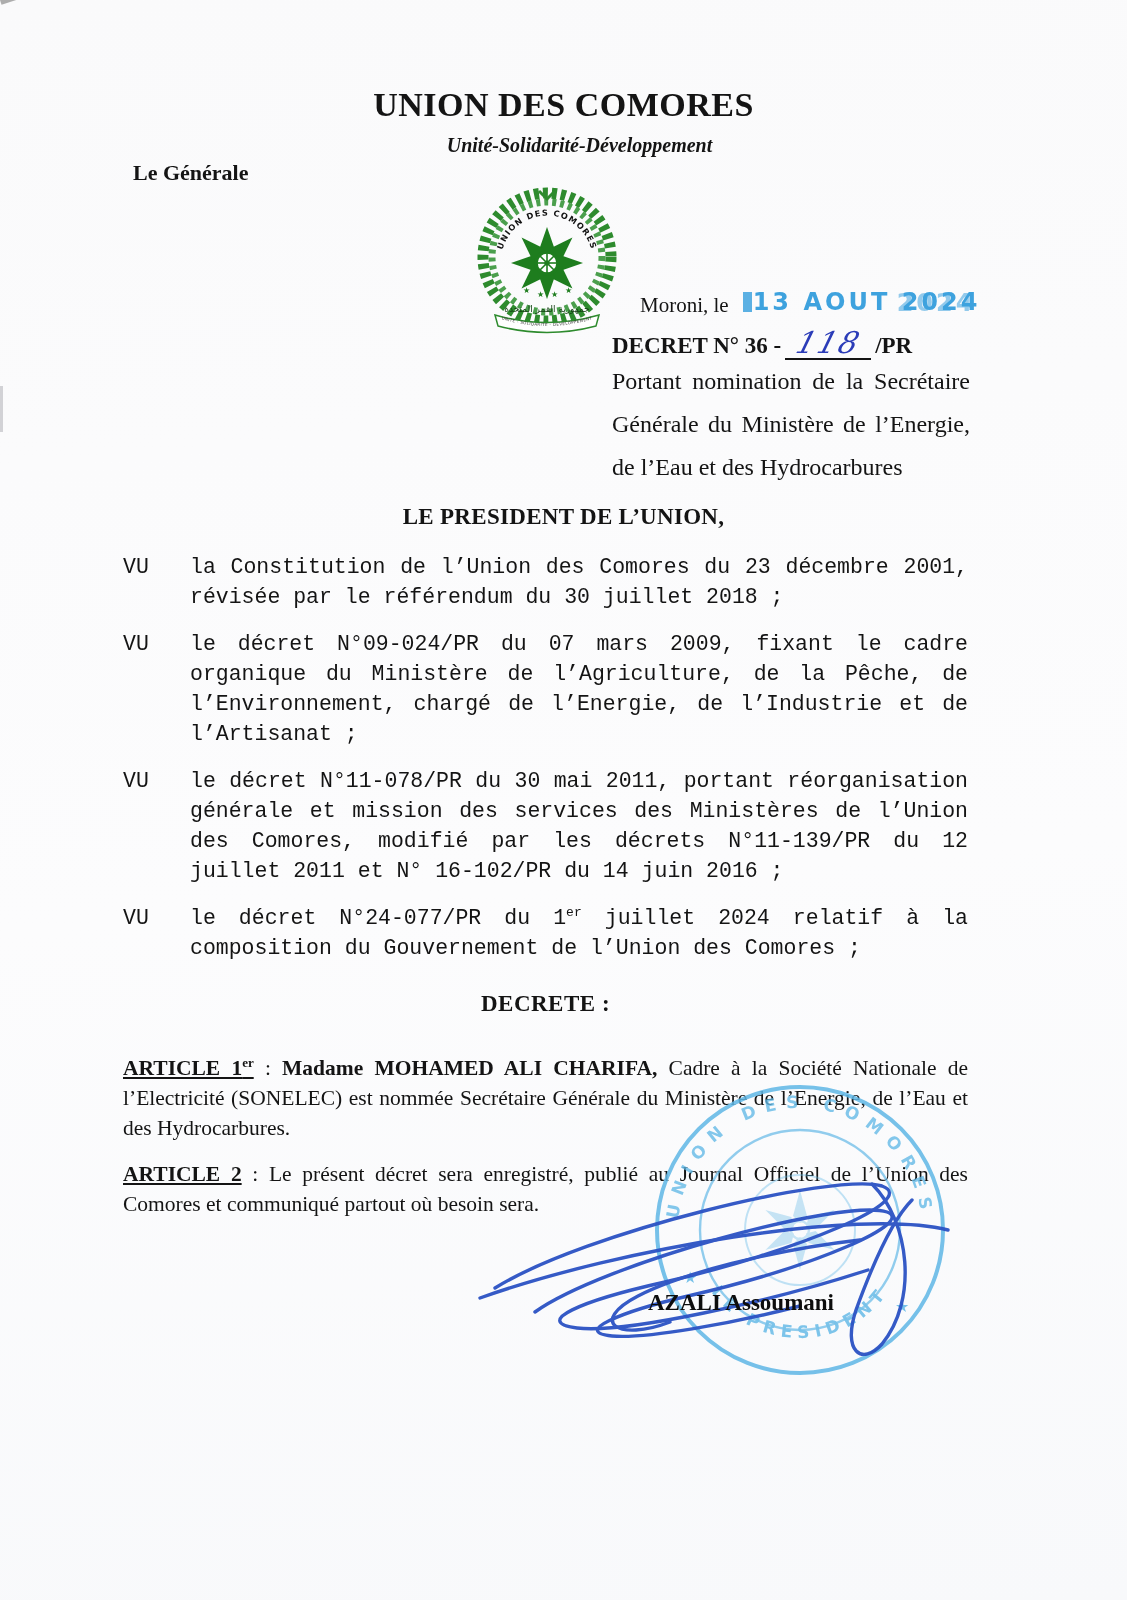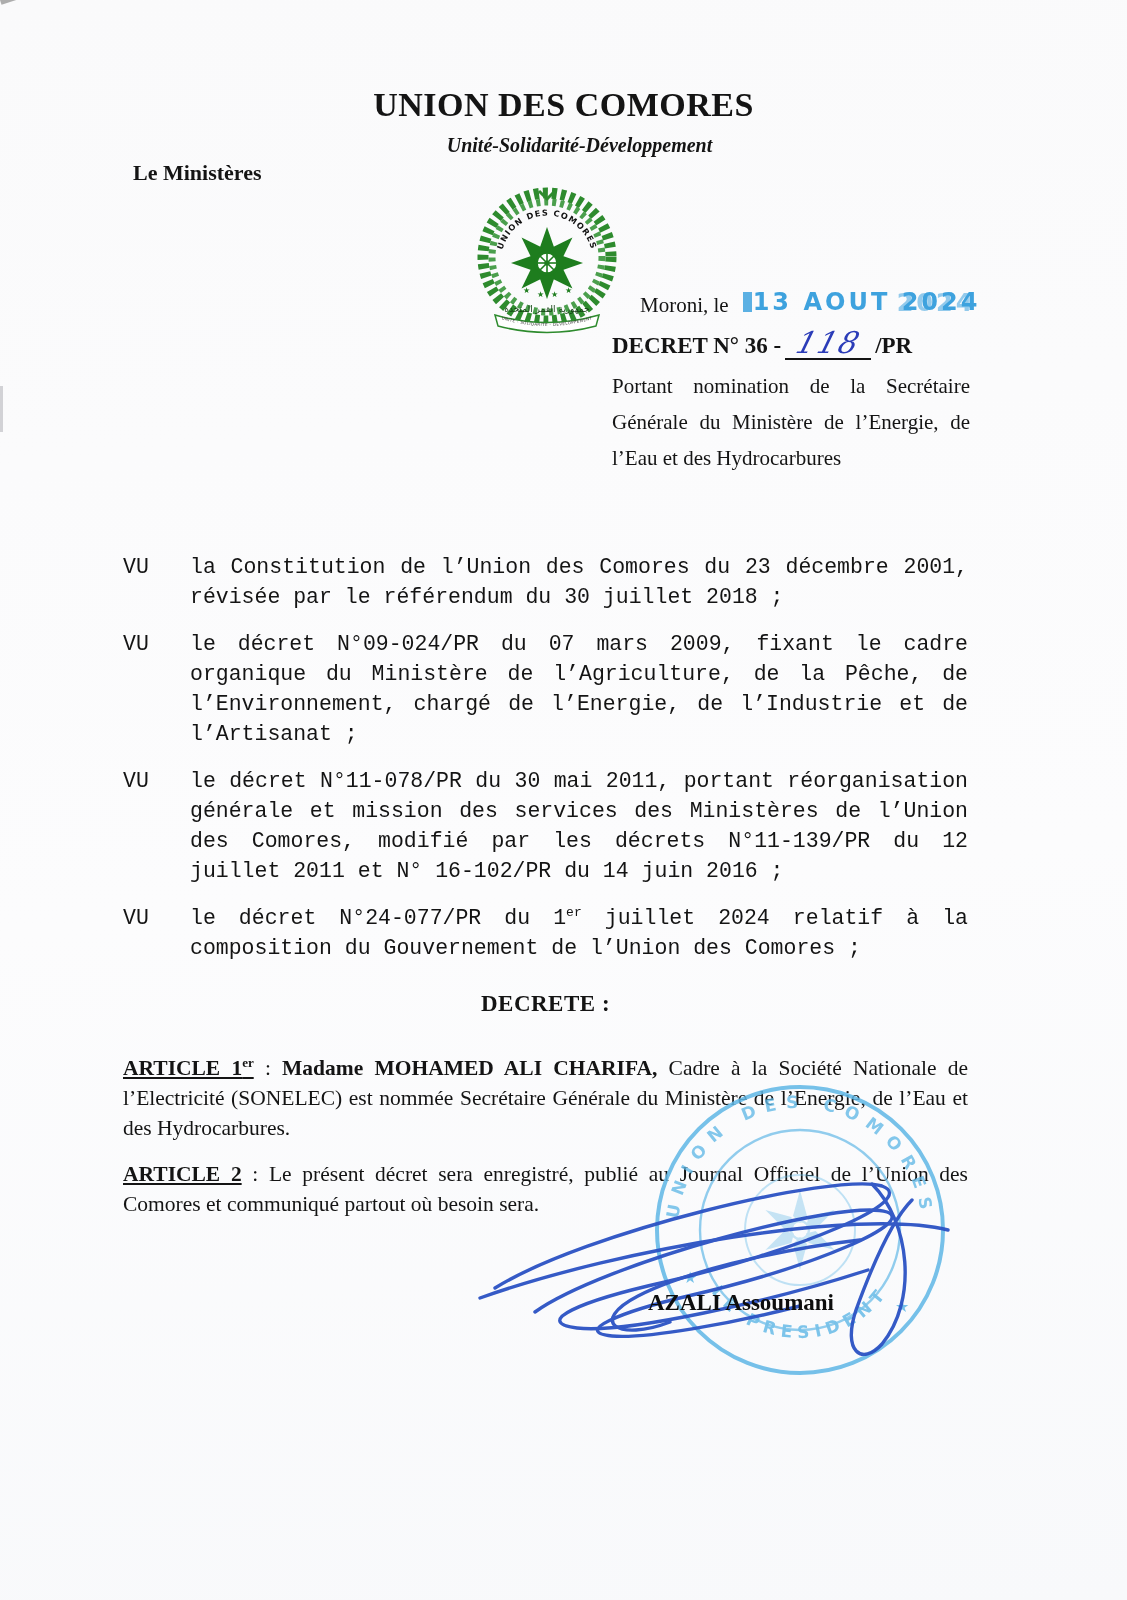"Le Ministères" div.president-label { text: Ministères -> Générale }
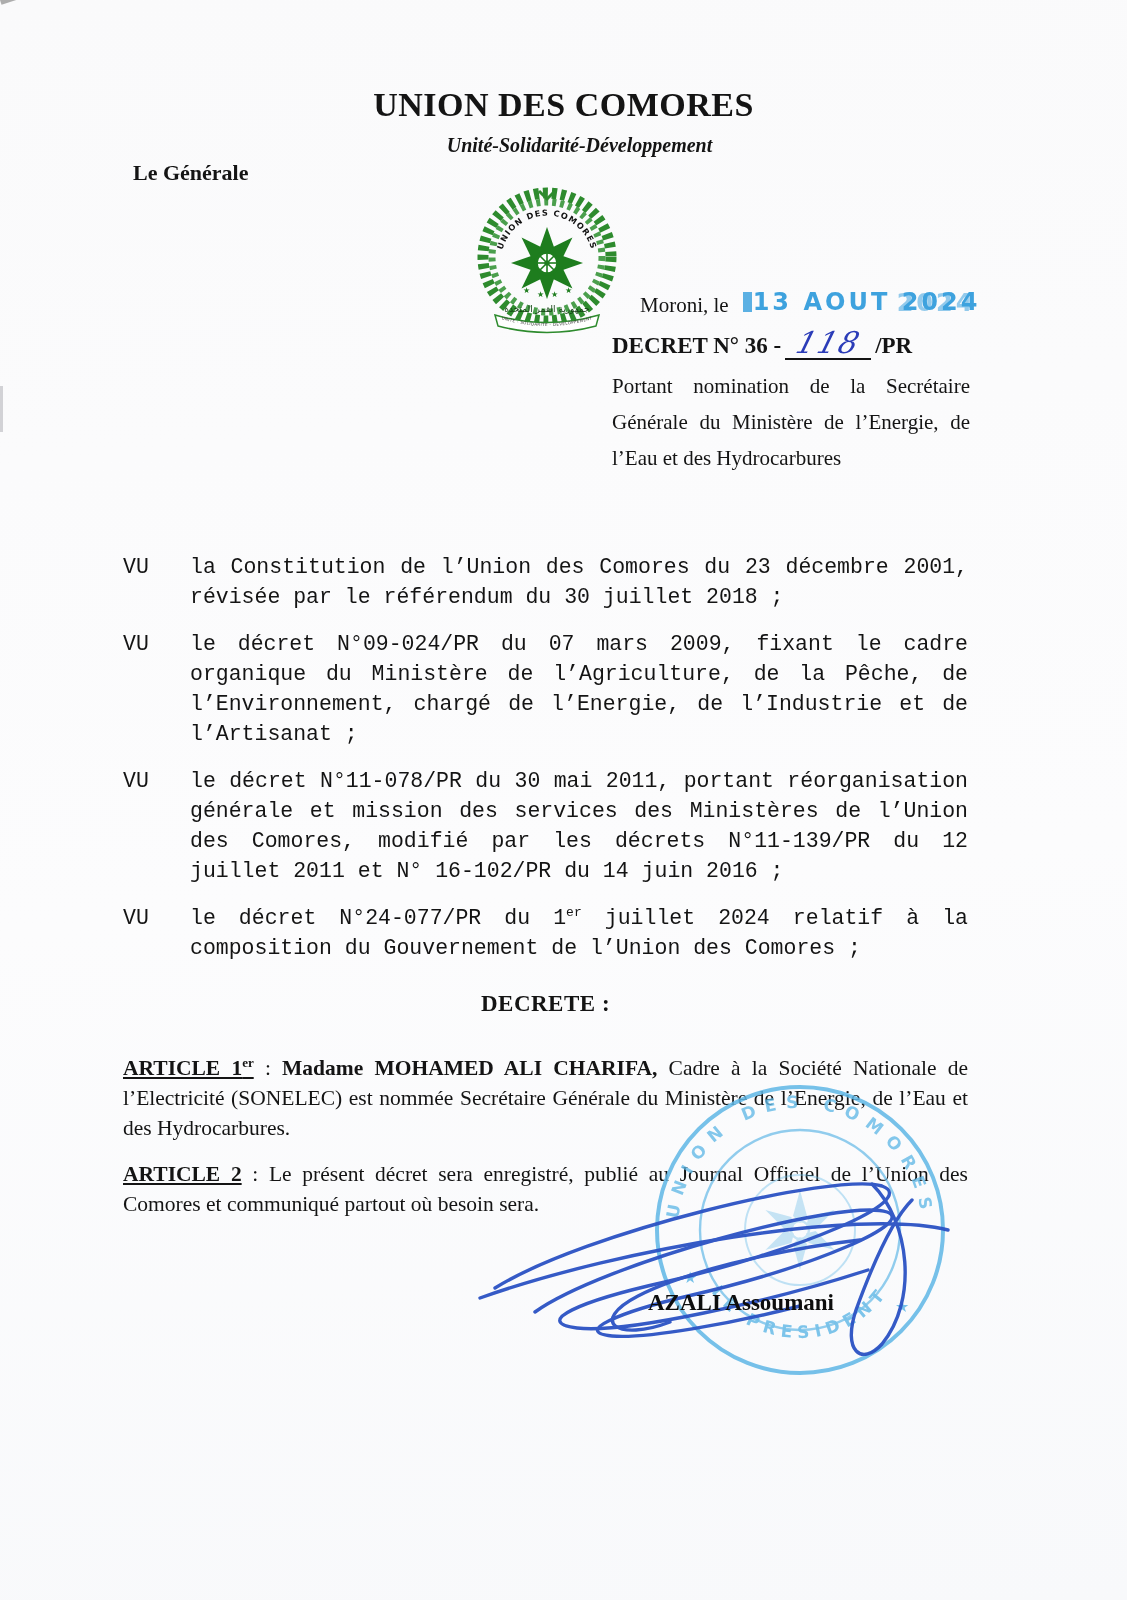"Portant nomination de la Secrétaire" .subject { font-size: 21px -> 24px; line-height: 36px -> 43px; margin-top: 8px -> none }
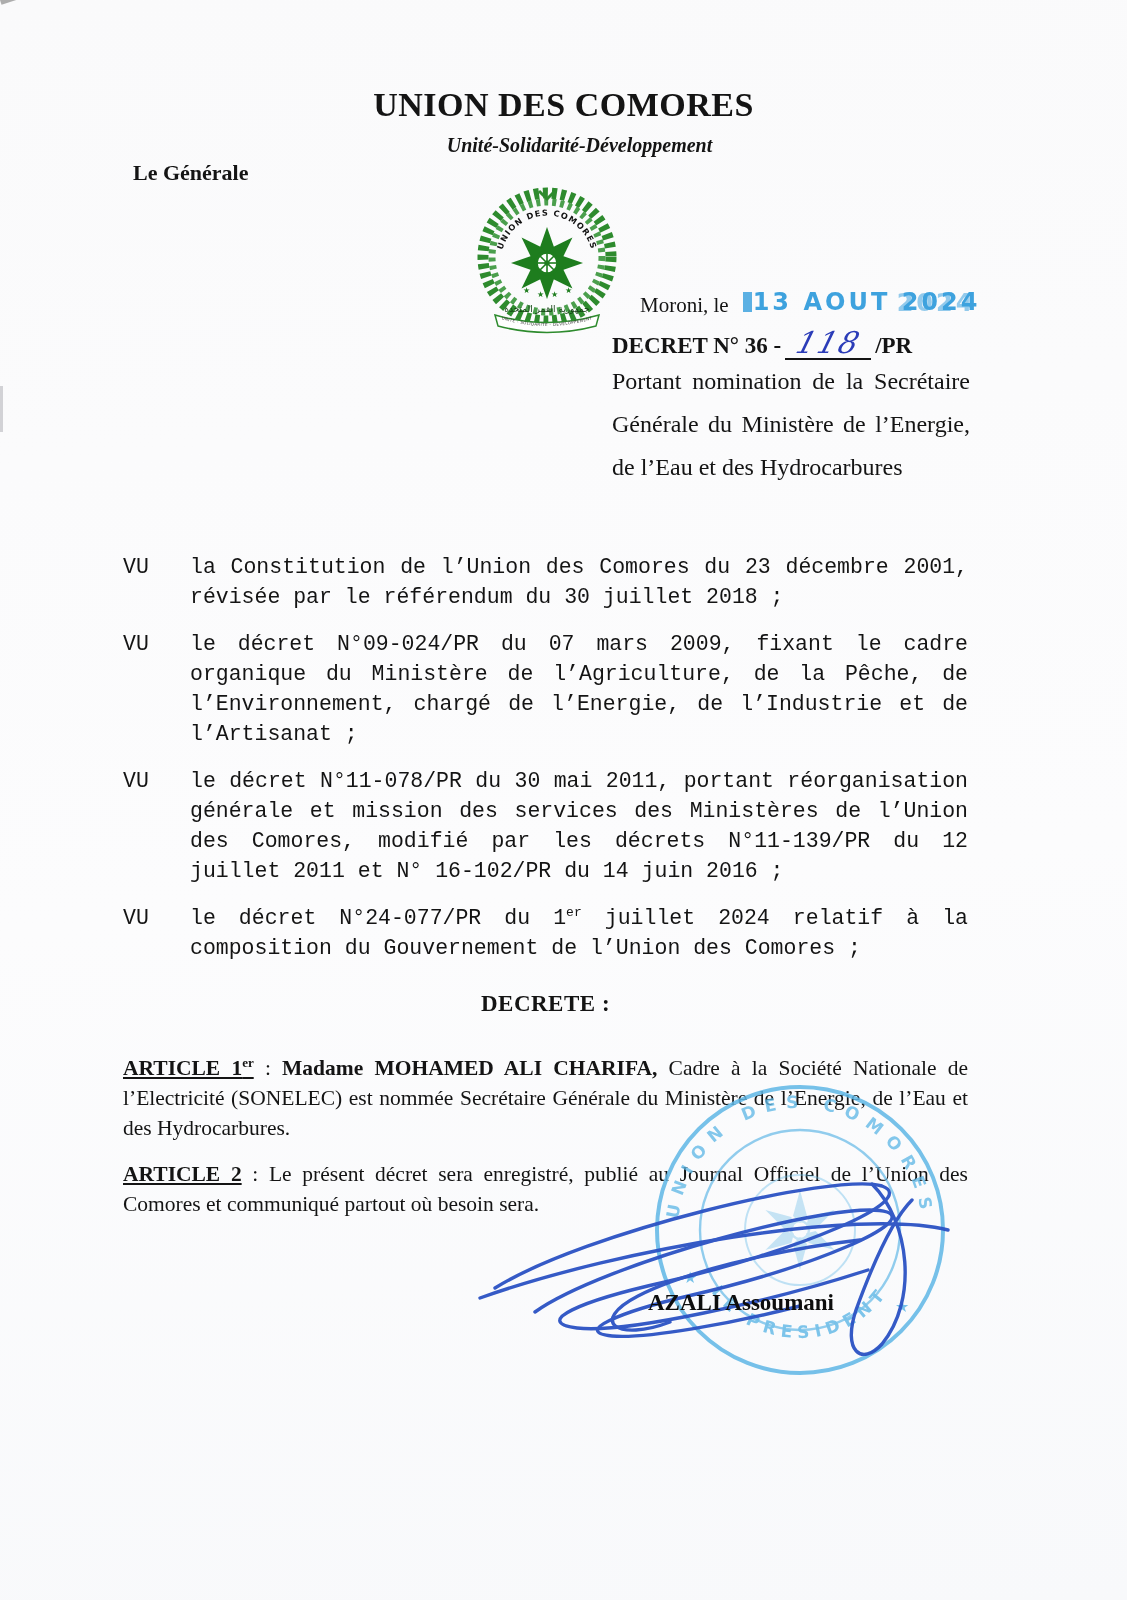"LE PRESIDENT DE L’UNION," div.union-heading { html: none -> <div>LE PRESIDENT DE L’UNION,</div> }
